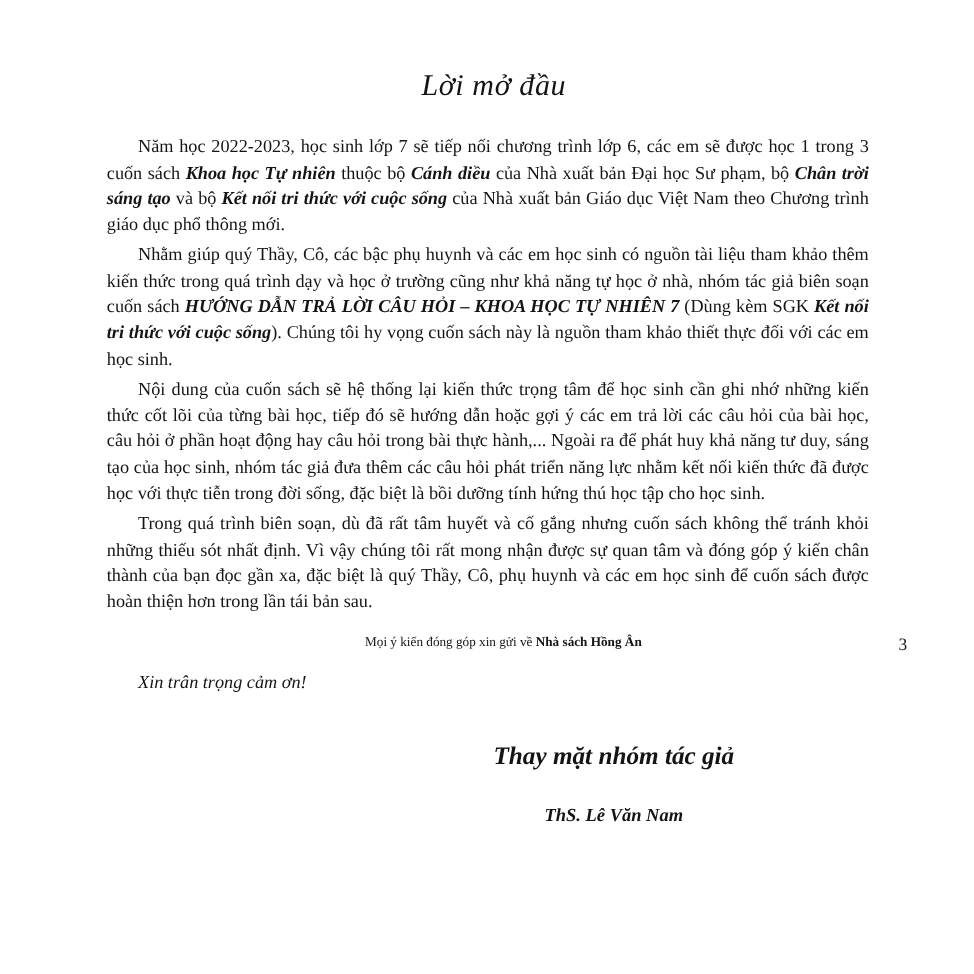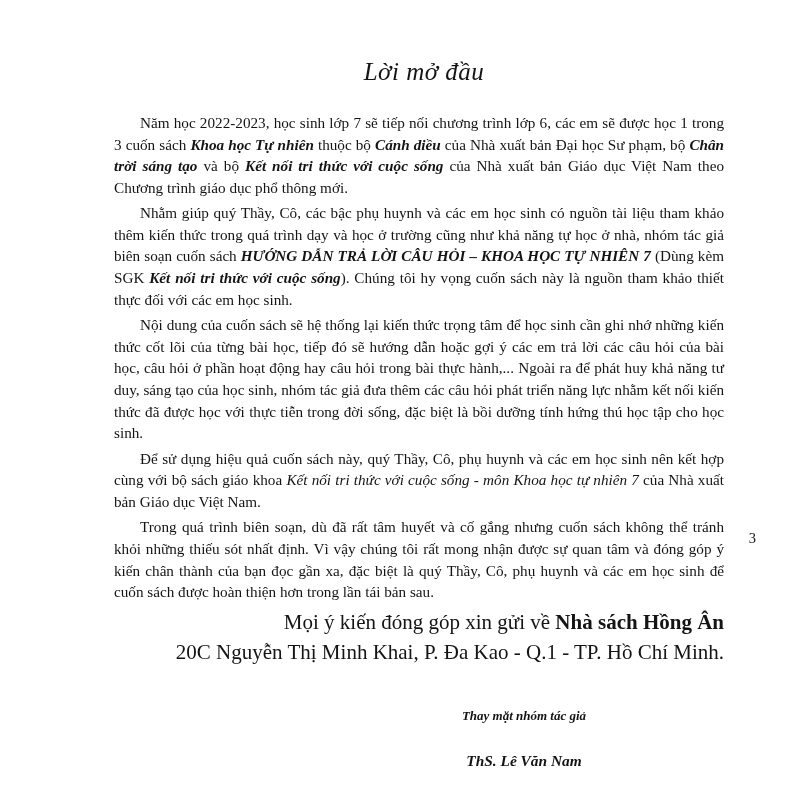"Lời mở đầu" .page { padding: 40px 88px 24px 114px -> 40px 88px 24px 89px }
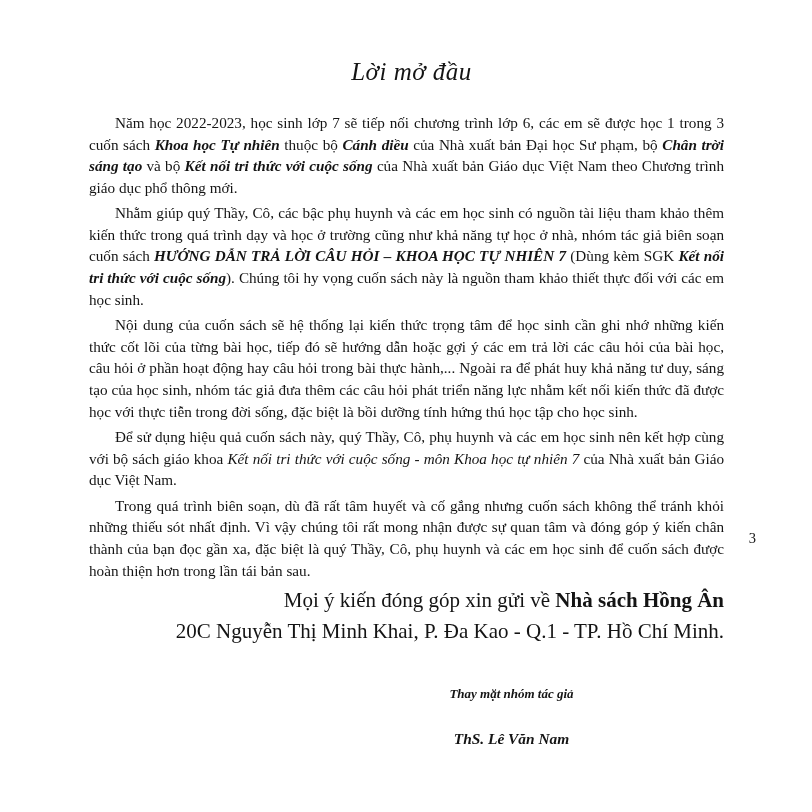"Để sử dụng hiệu quả" p.para { html: <p><span>Để sử dụng hiệu quả cuốn sách này, quý Thầy, Cô, phụ huynh và các em học sinh nên kết hợp cùng với bộ sách giáo khoa </span><span>Kết nối tri thức với cuộc sống - môn Khoa học tự nhiên 7</span><span> của Nhà xuất bản Giáo dục Việt Nam.</span></p> -> none }
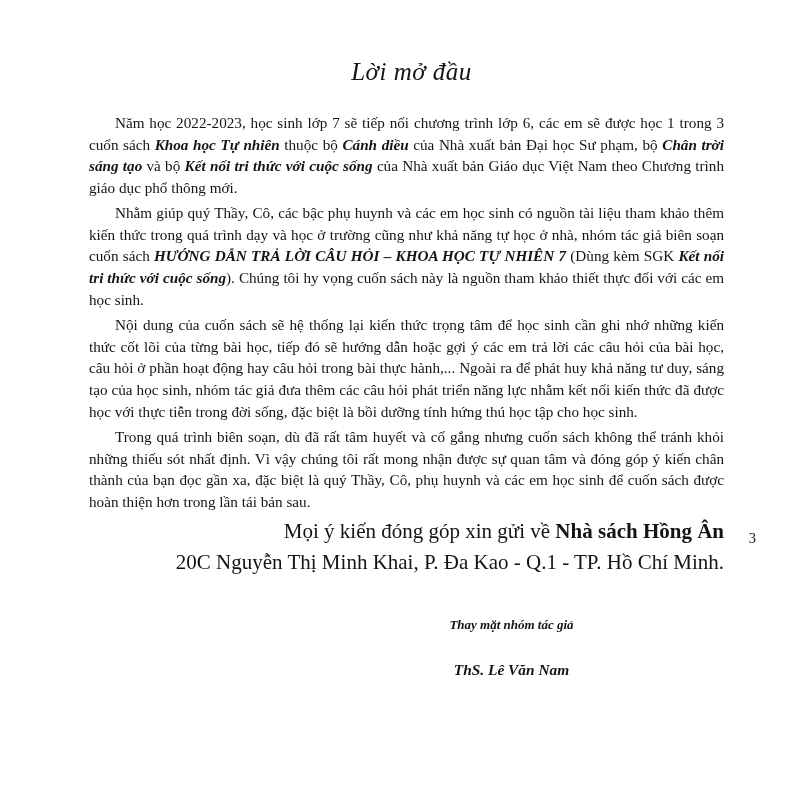"Mọi ý kiến đóng góp" .addr-line { font-size: 21px -> 11px; margin: 0 -> 16px; text-align: right -> center }
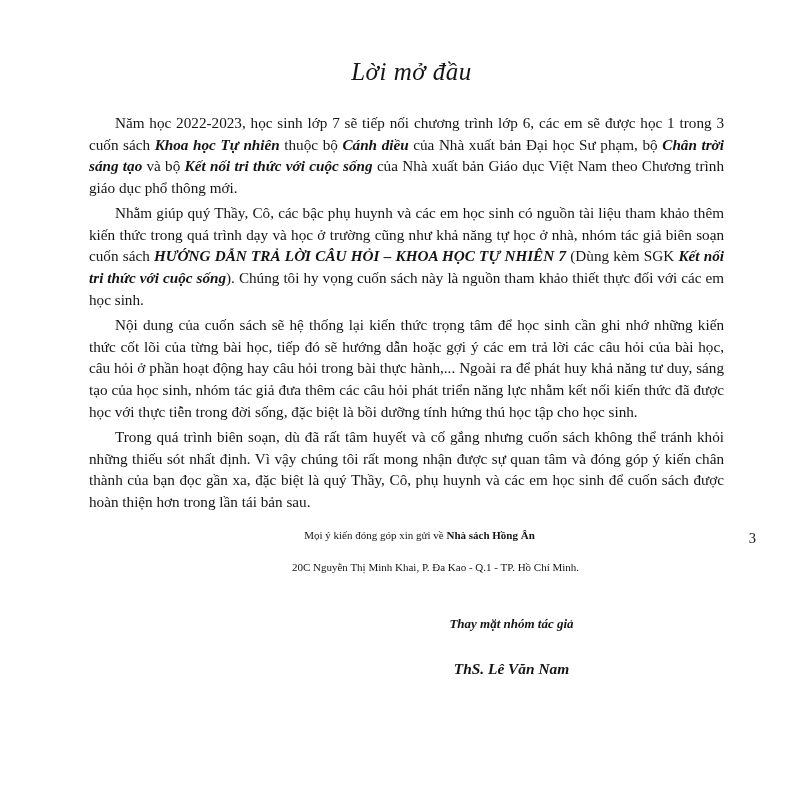"Xin trân trọng cảm ơn!" p.thanks { html: none -> <p>Xin trân trọng cảm ơn!</p> }
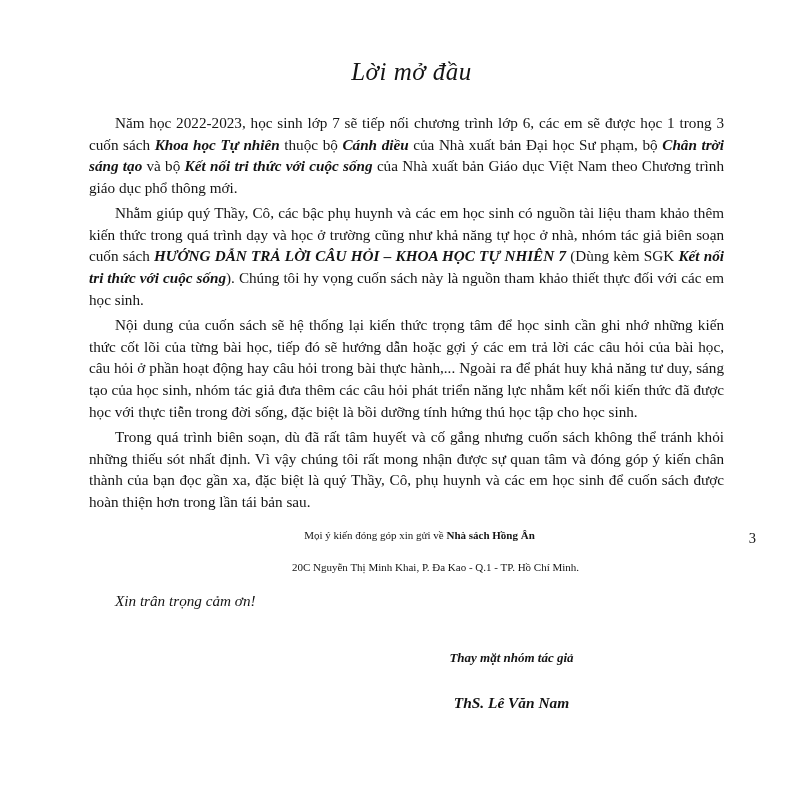"20C Nguyễn Thị Minh Khai," p.addr-line { html: <p>20C Nguyễn Thị Minh Khai, P. Đa Kao - Q.1 - TP. Hồ Chí Minh.</p> -> none }
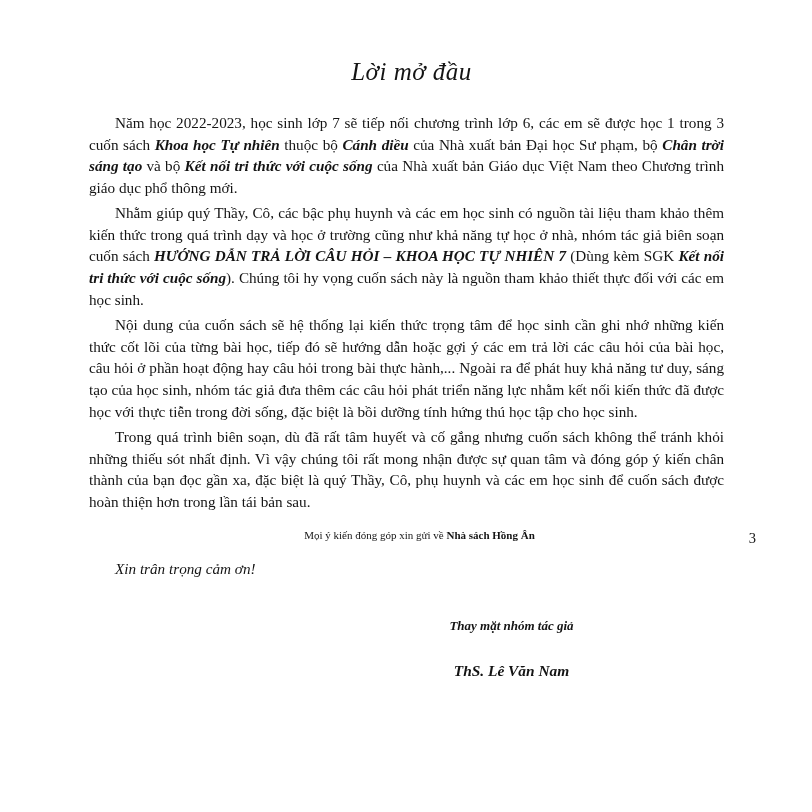"Thay mặt nhóm tác giả" .sig-role { font-size: 13px -> 21px }
